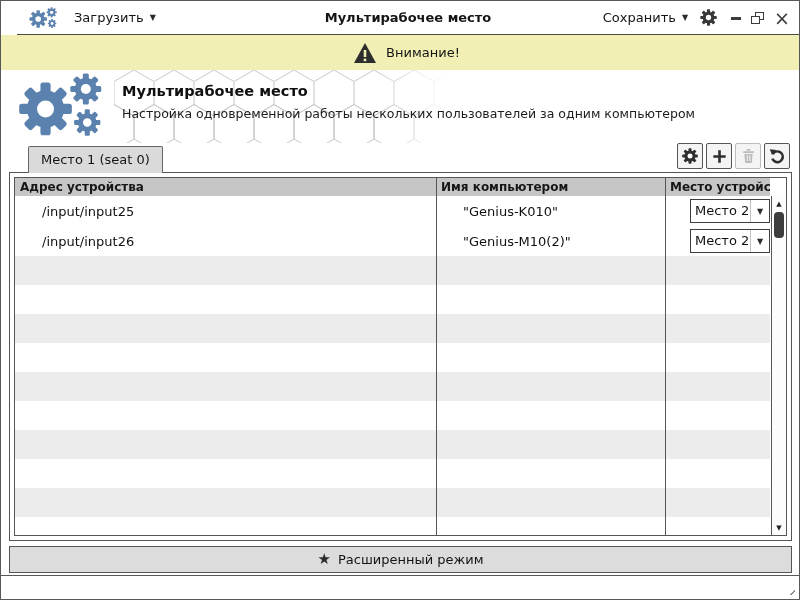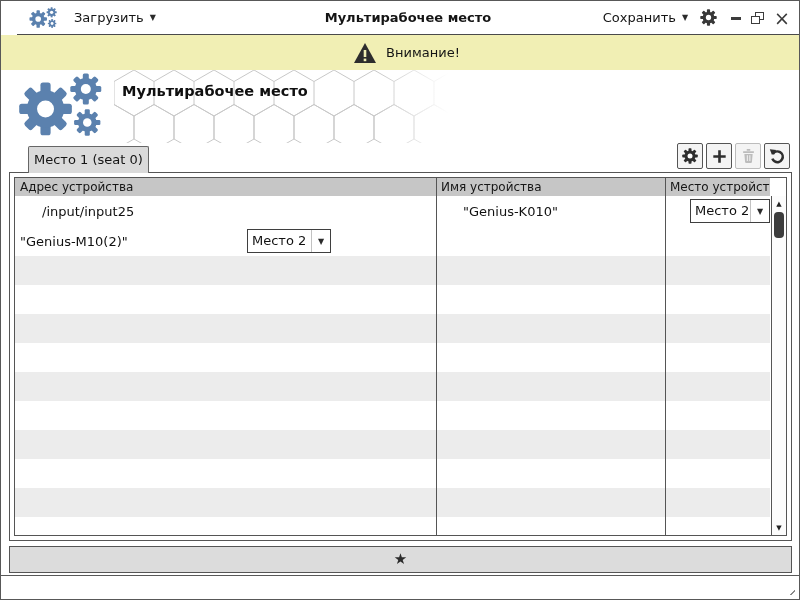"Настройка одновременной работы" div.hero-sub { html: none -> <div>Настройка одновременной работы нескольких пользователей за одним компьютером</div> }
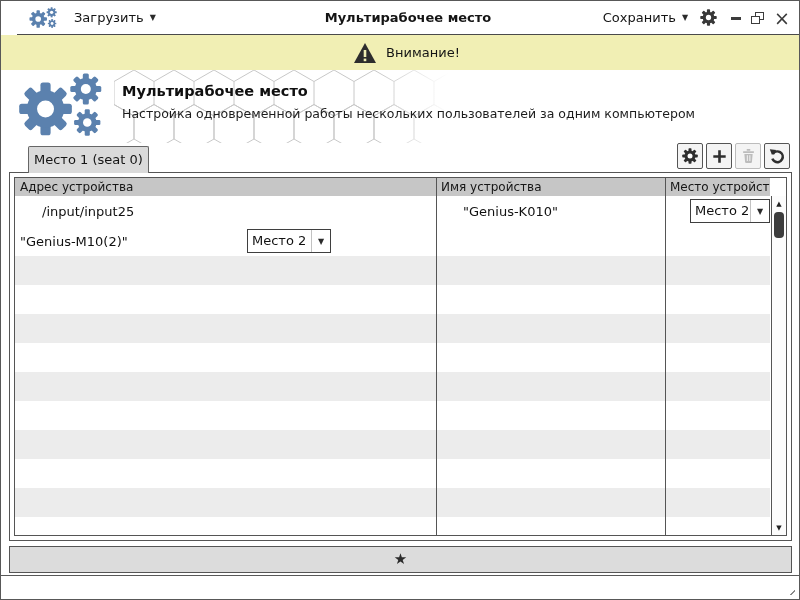"Место 1 (seat 0)" .tab { padding: 0 5px -> 0 12px }
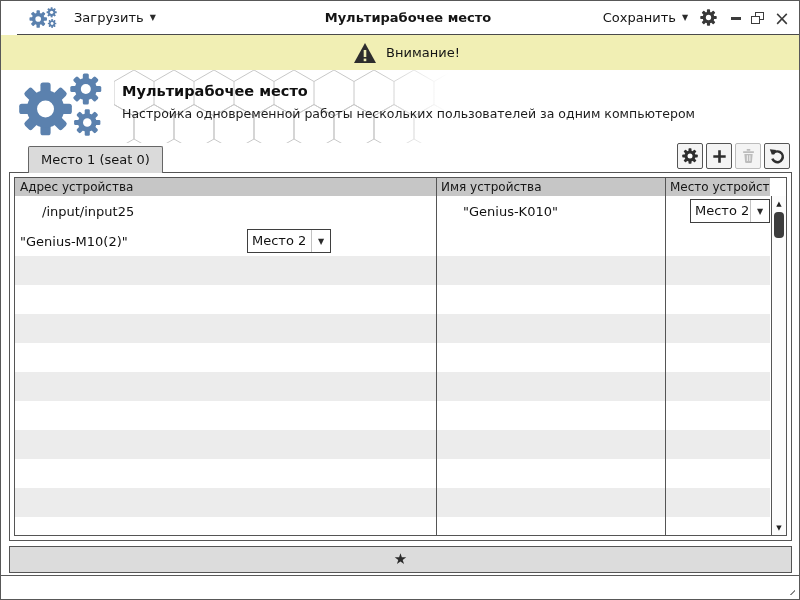"Адрес устройства" .thead { font-weight: normal -> bold }
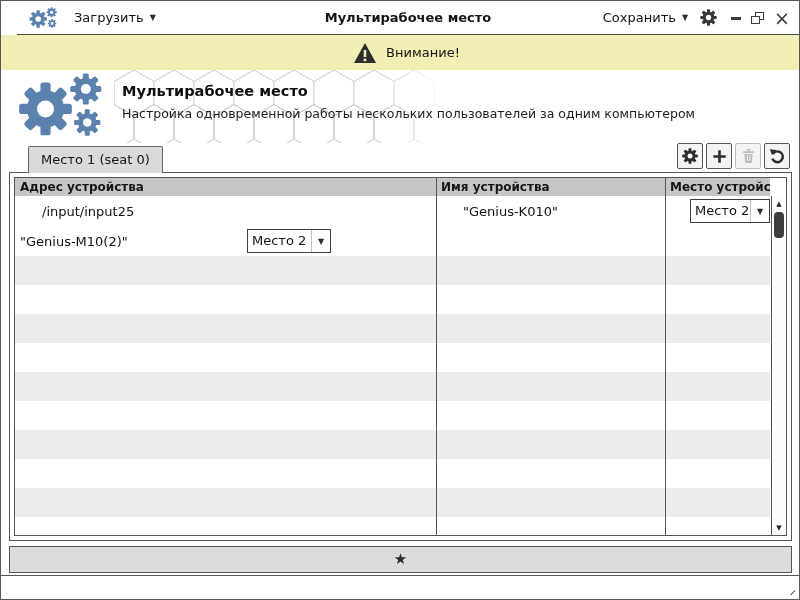"Имя устройства" div.hcell { text: устройства -> компьютером }
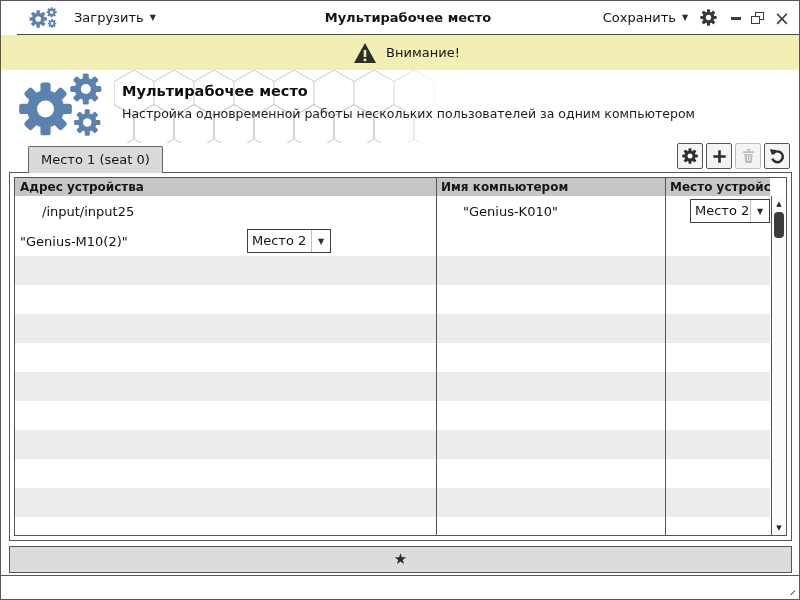"/input/input26" div.c1 { html: none -> <div>/input/input26</div> }
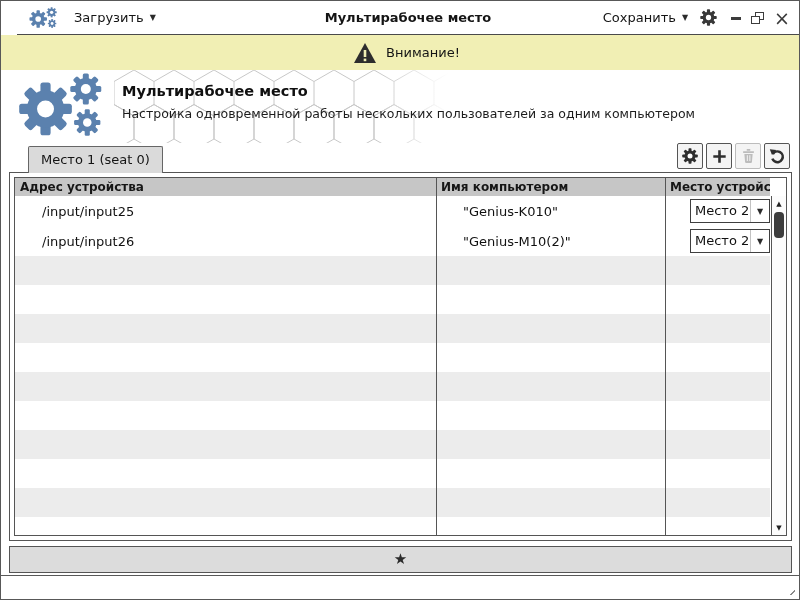"Расширенный режим" span { html: none -> <span>Расширенный режим</span> }
